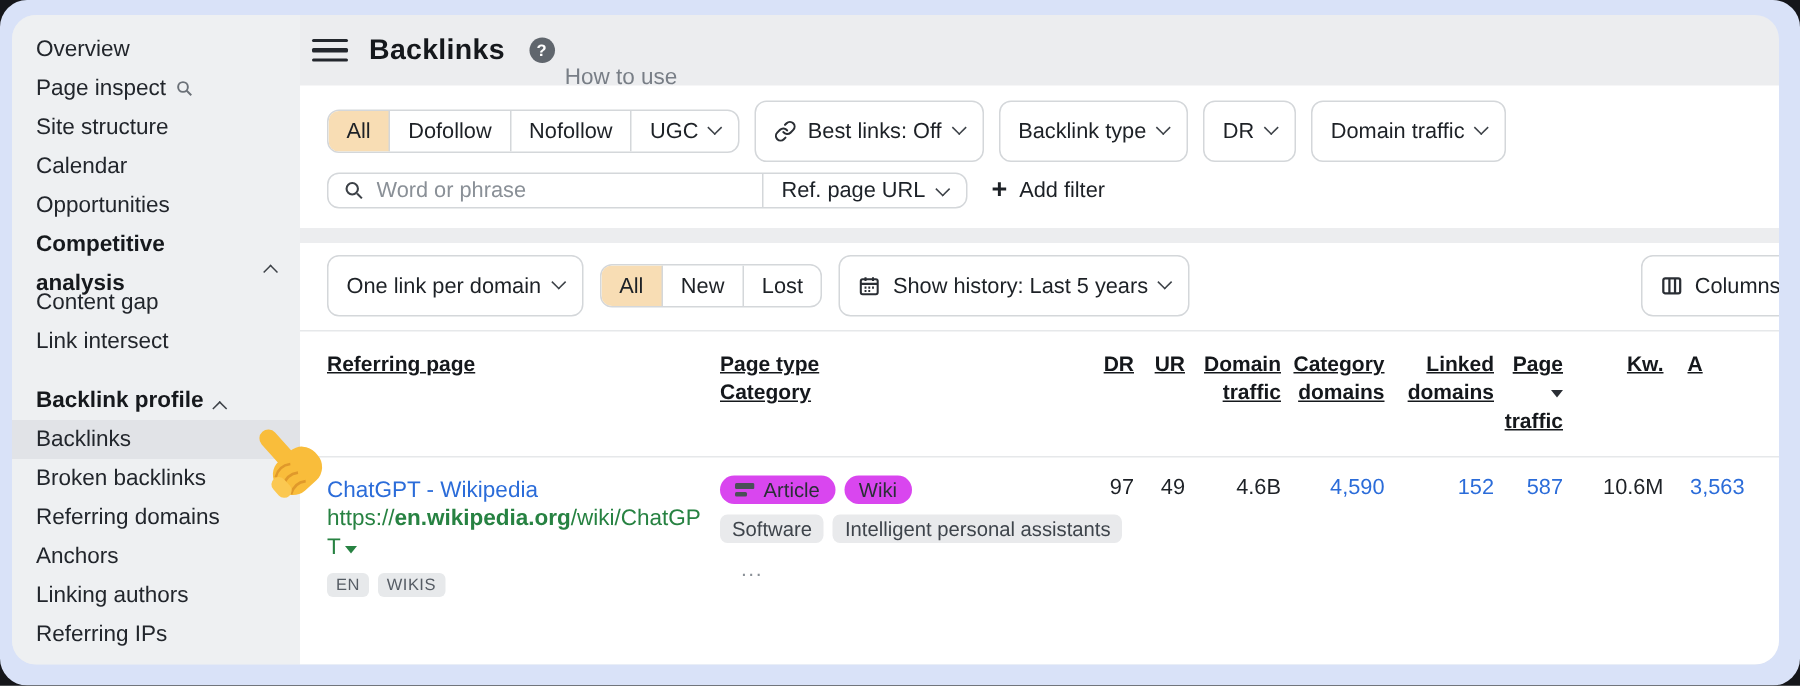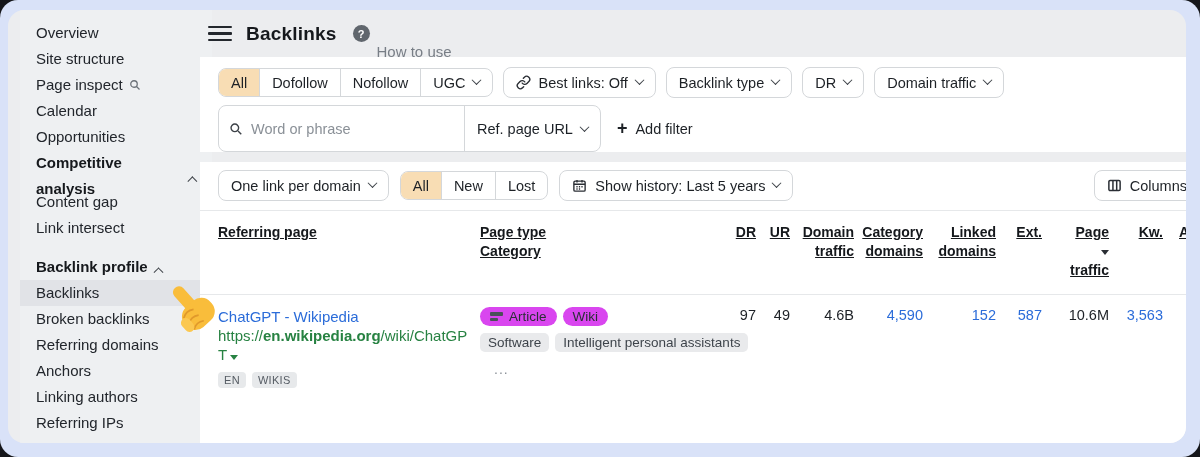"Overview" .sidebar { left: 12px -> 0 }
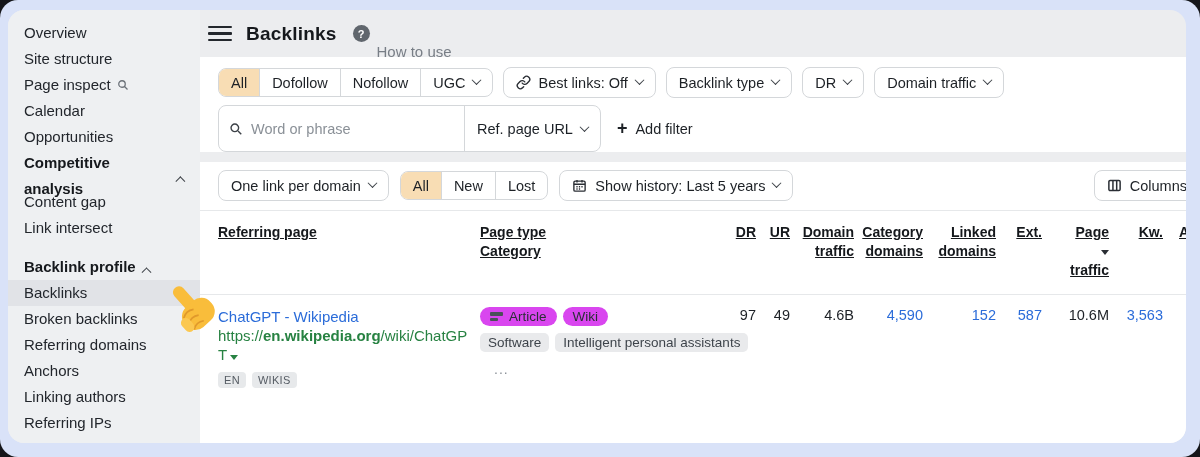"Site structure" div.side-item { order: before "Page inspect" -> after "Page inspect" }
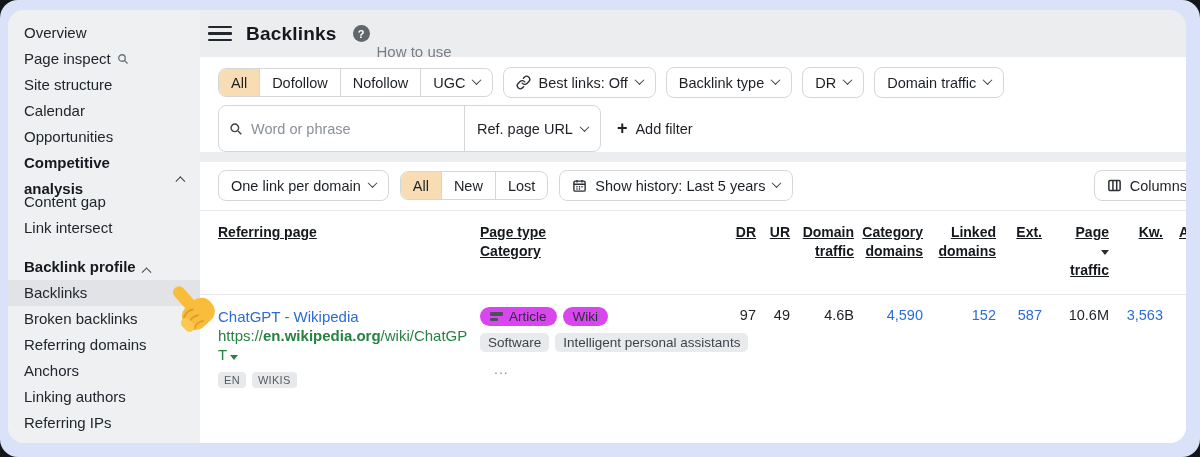"Best links: Off" .btn { height: 31px -> 41px }
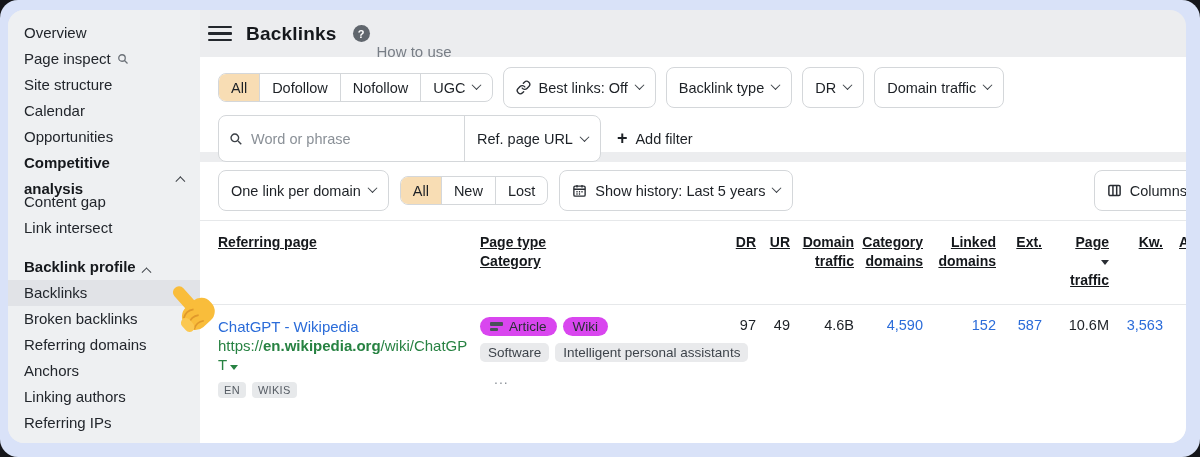"Word or phrase" .inputgroup { gap: none -> 44px; height: 47px -> 24px }
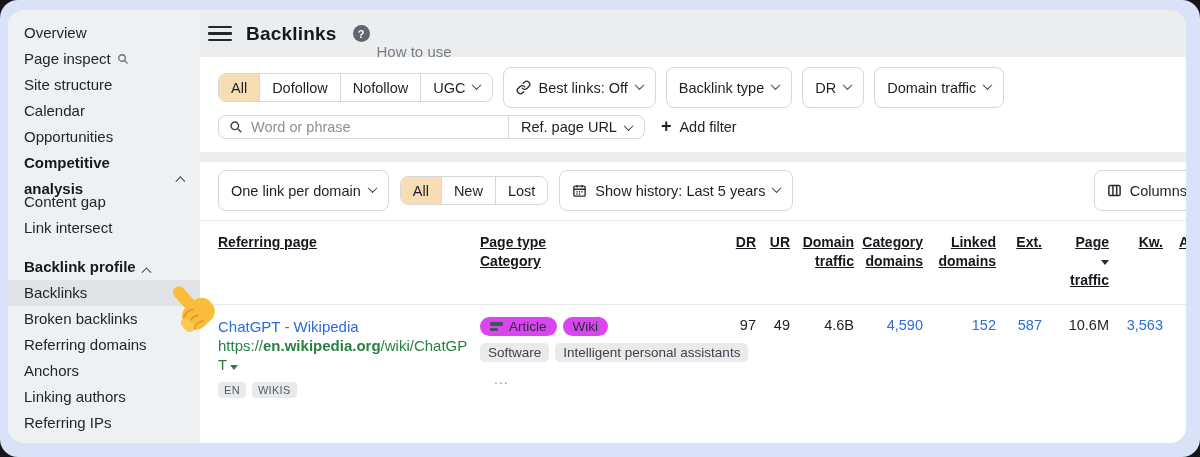"Ext." div.th { html: <div> <span>Ext.</span> </div> -> none }
